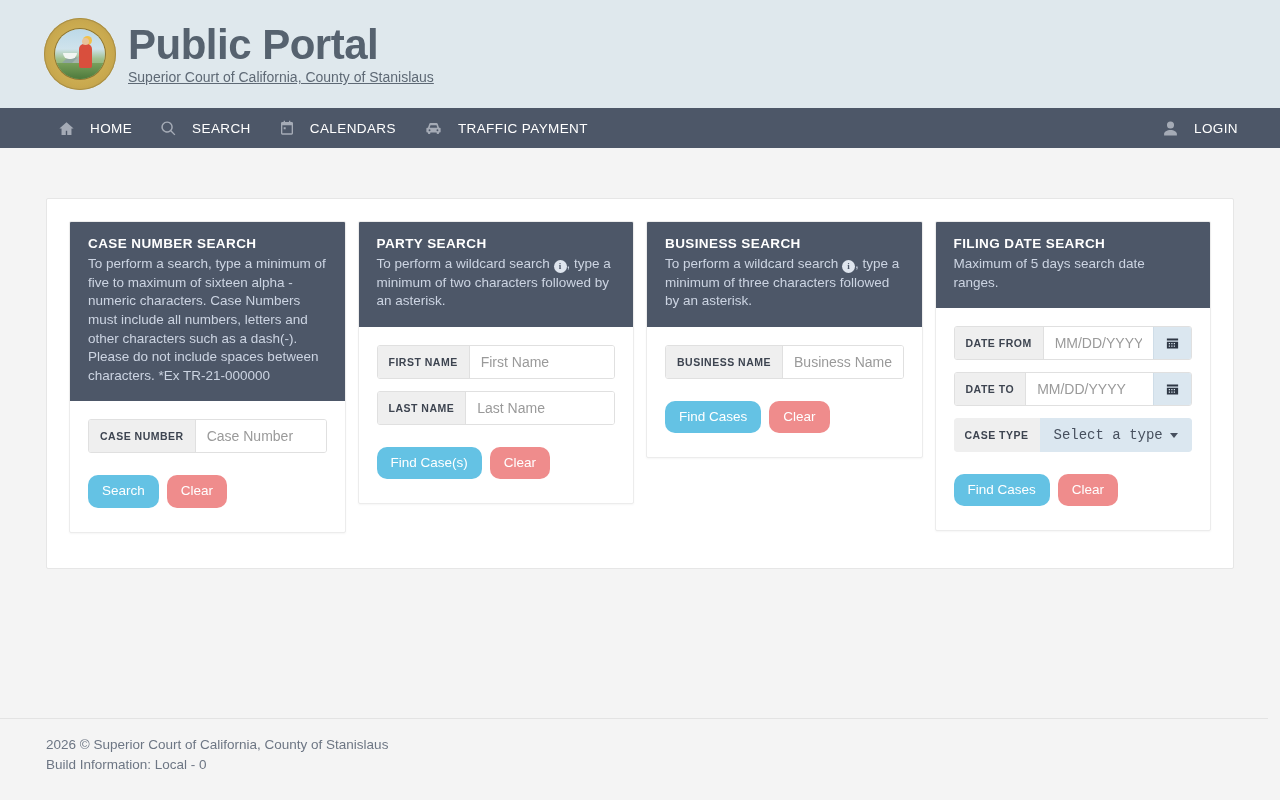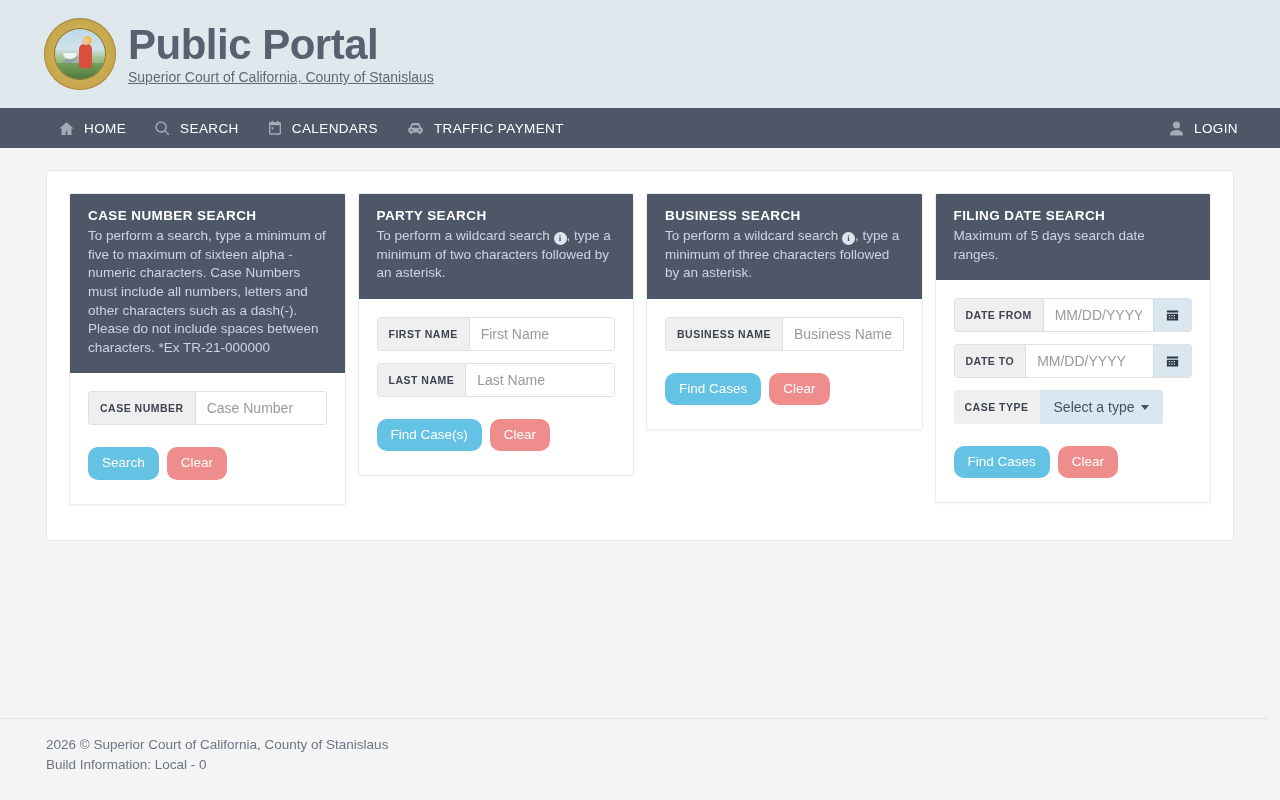"HOME" .nav-item { gap: 9px -> 15px }
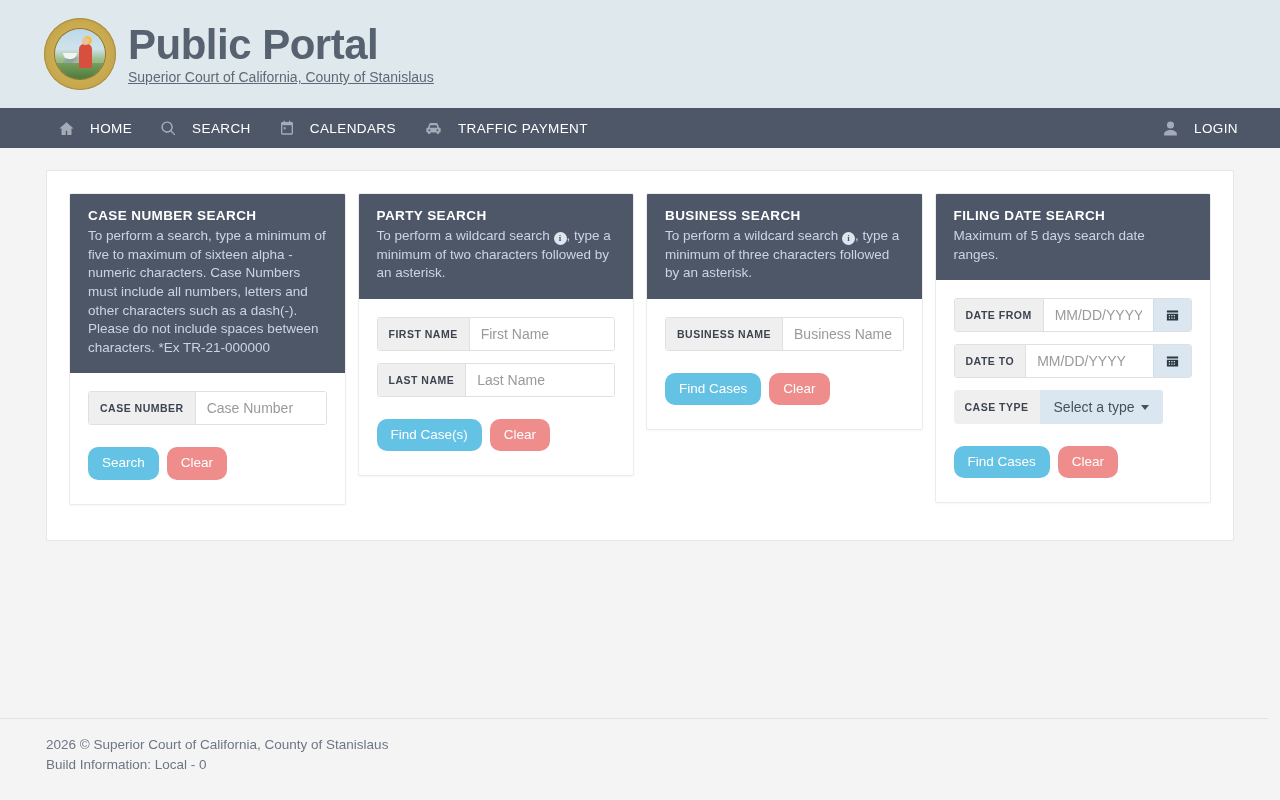"CASE NUMBER SEARCH" .panel { margin-top: none -> 28px }
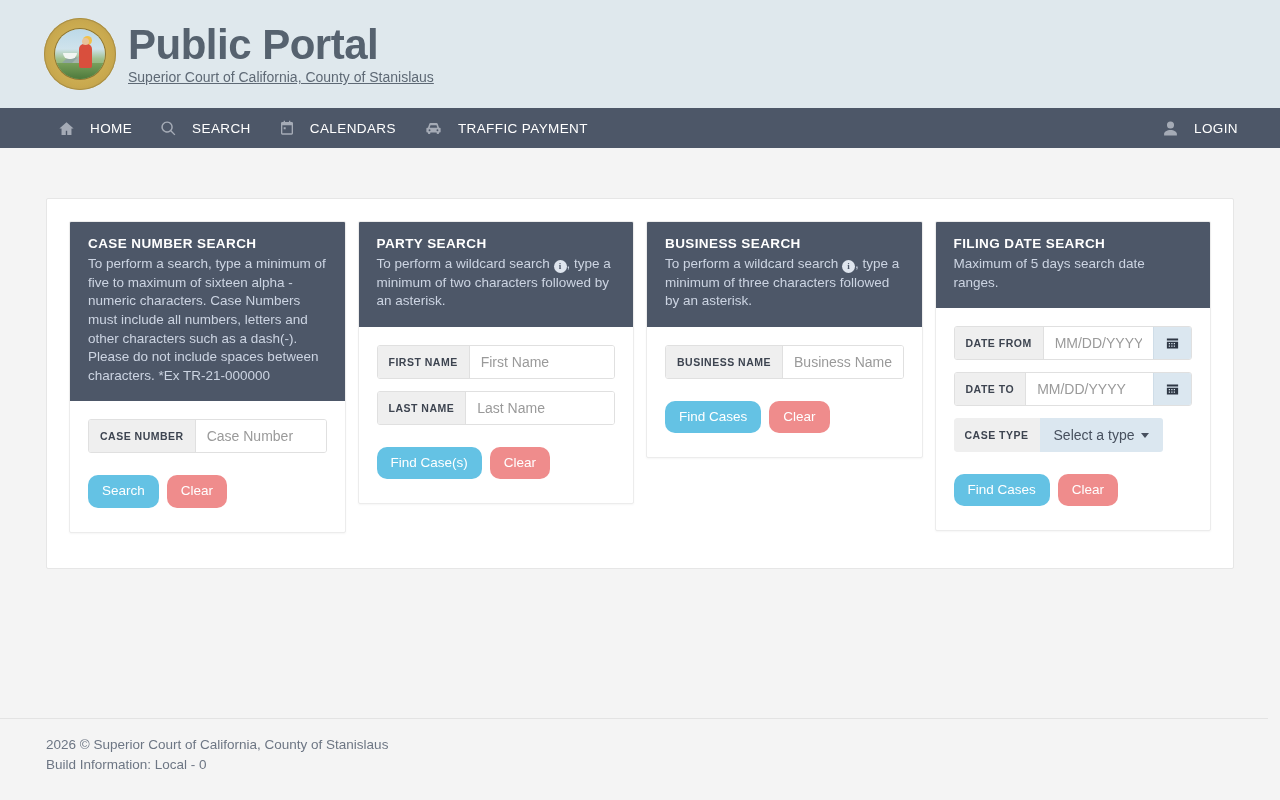"Select a type" .select-btn { font-family: Liberation Sans, sans-serif -> Liberation Mono, monospace }
